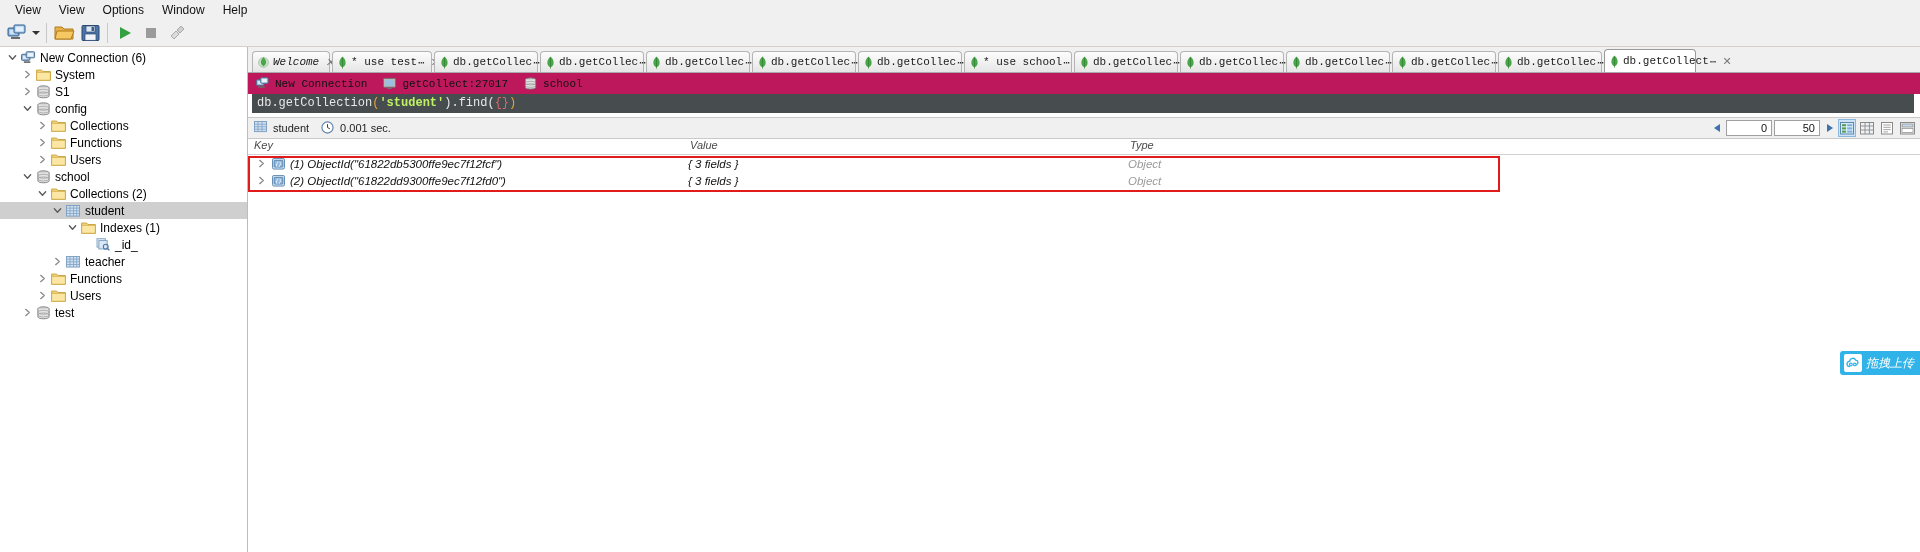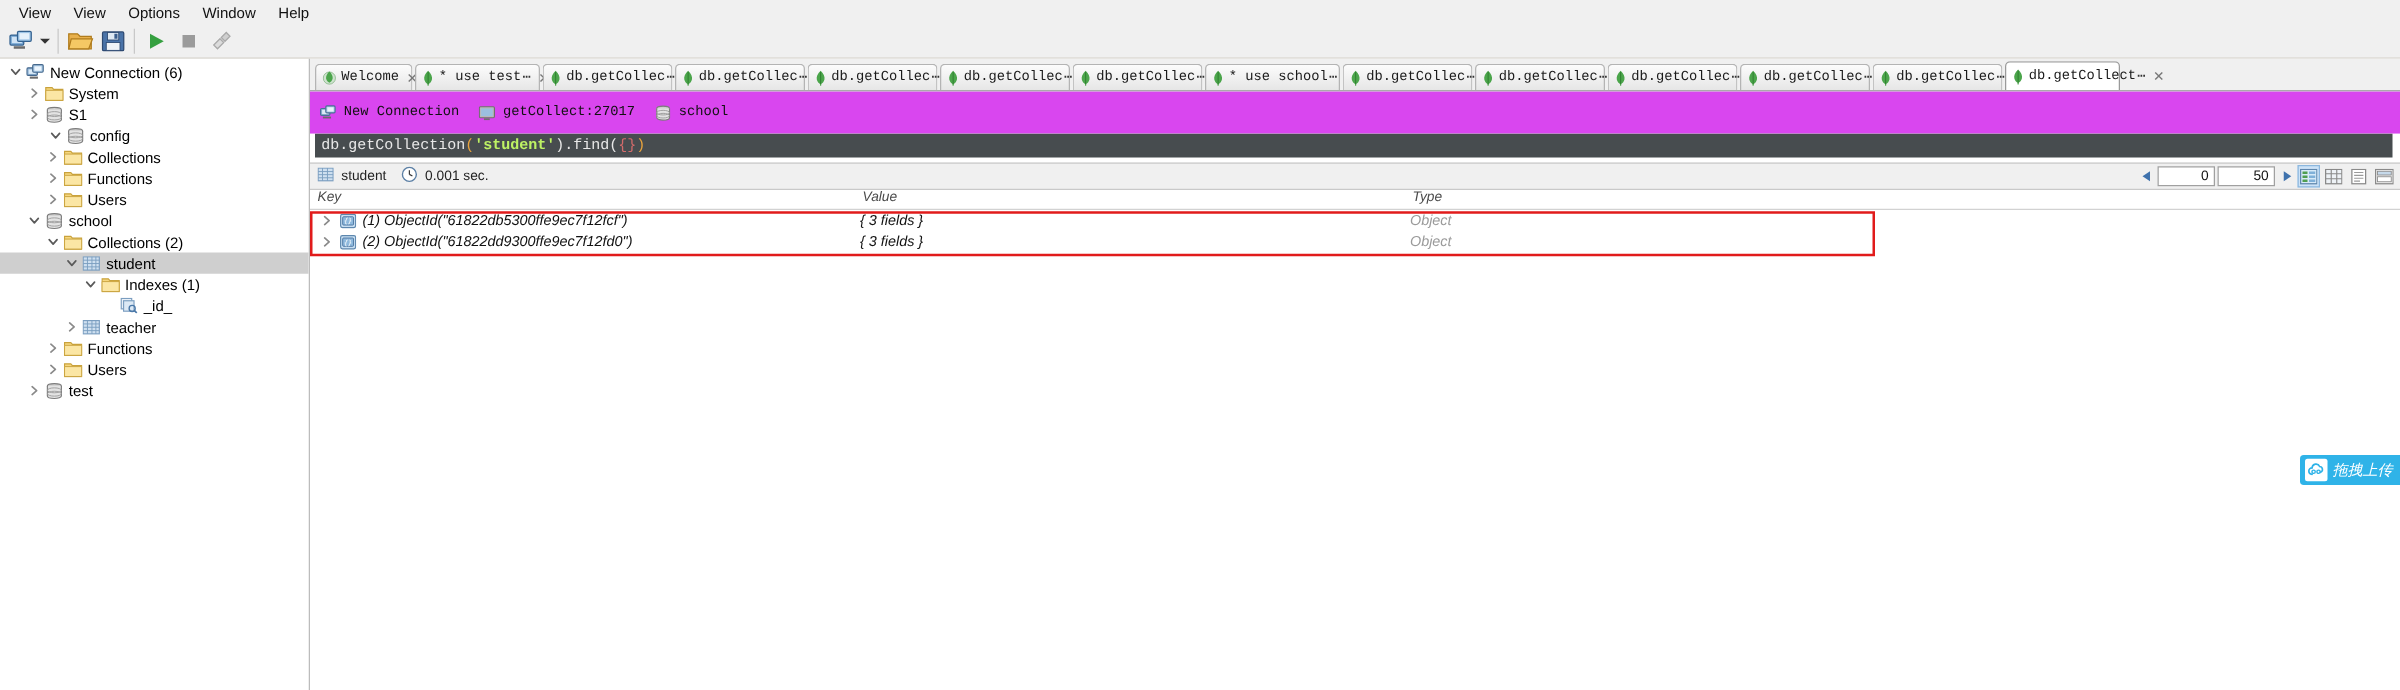"Welcome" div.tab { font-style: none -> italic }
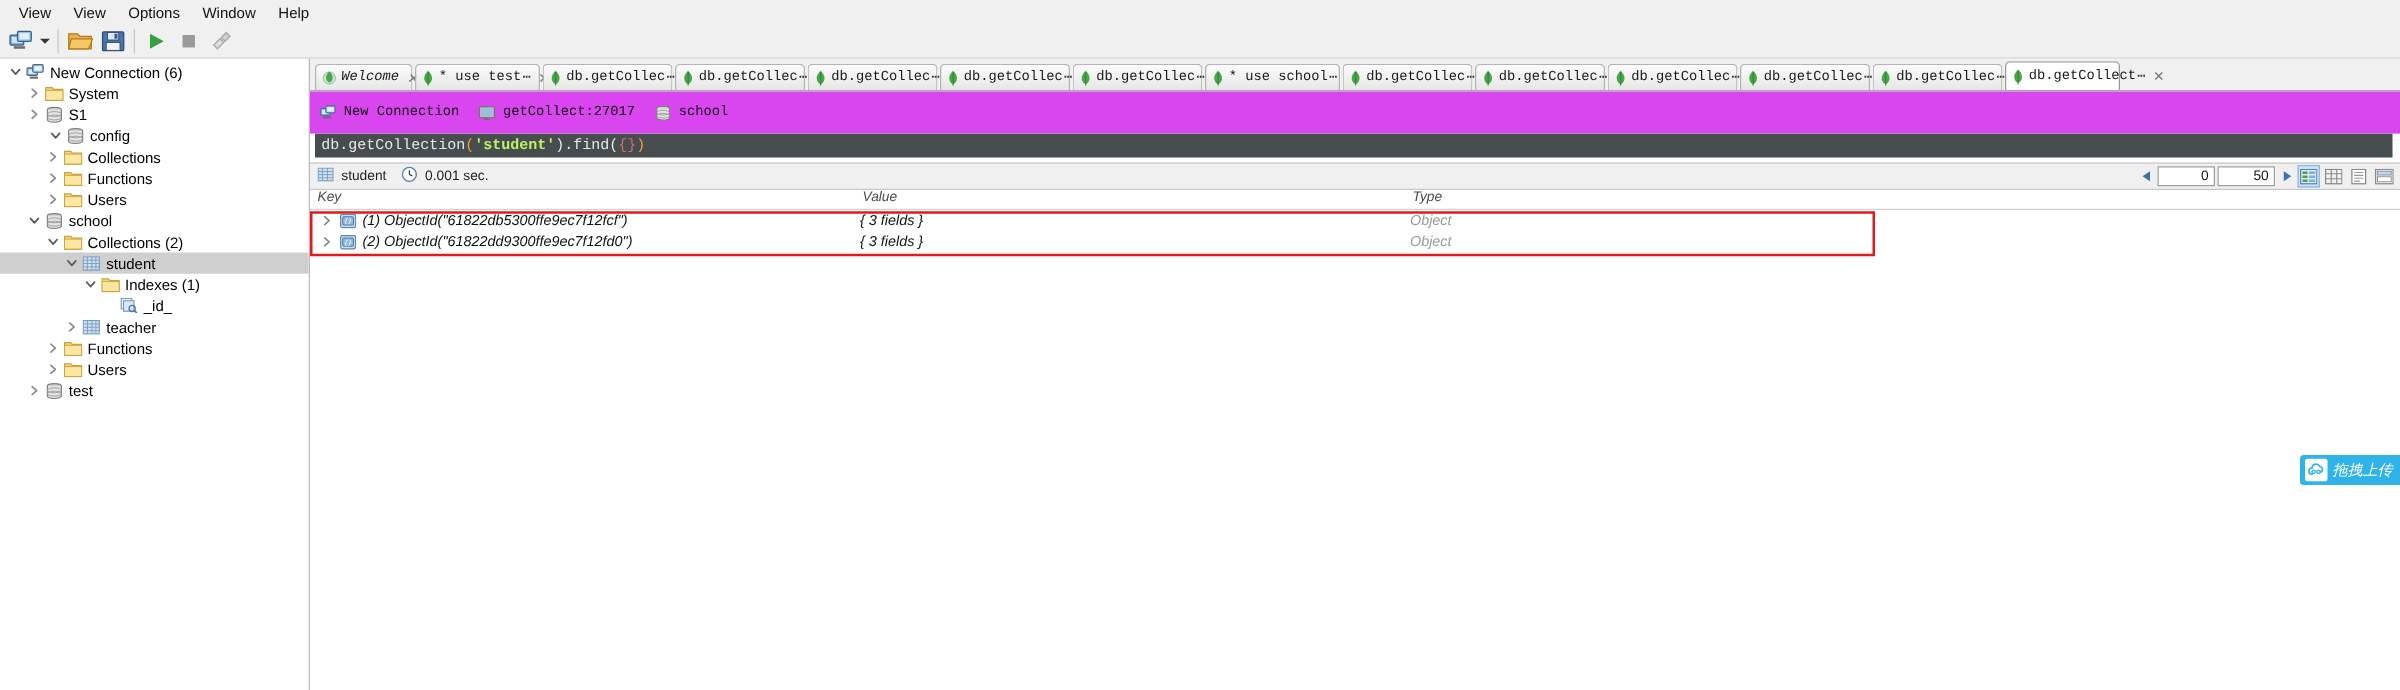"New Connection" #breadcrumb { background: #d946ef -> #be185d; height: 34px -> 21px }
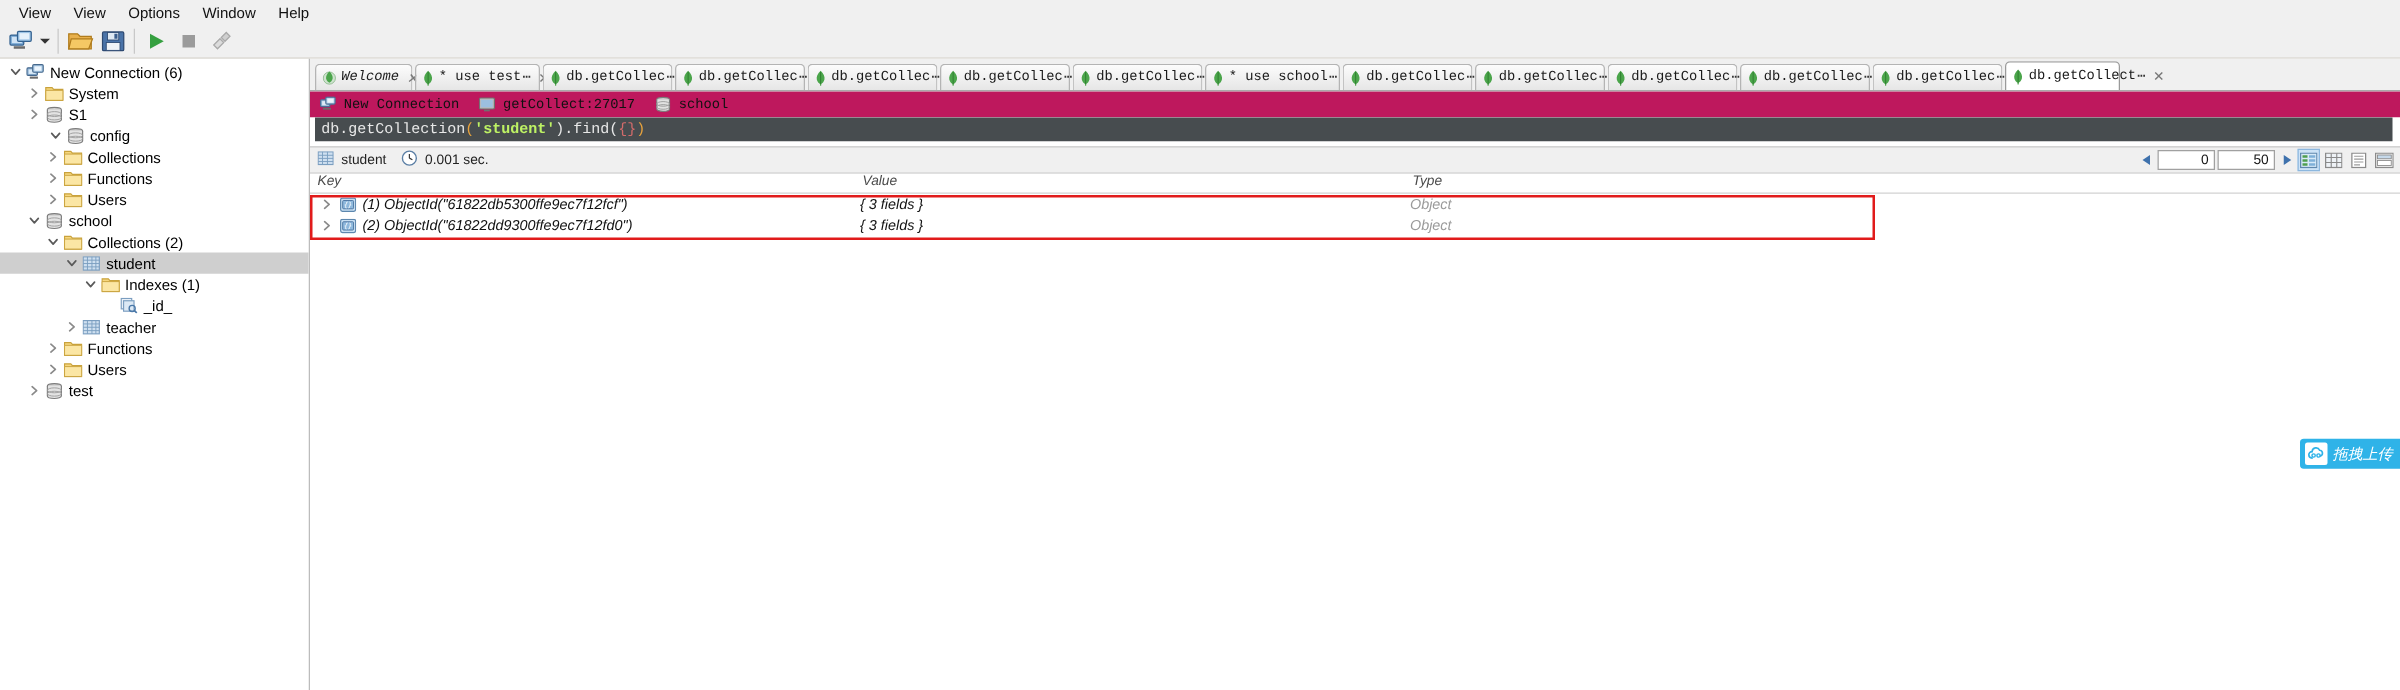"config" div.tree-row { padding-left: 36px -> 19px }
